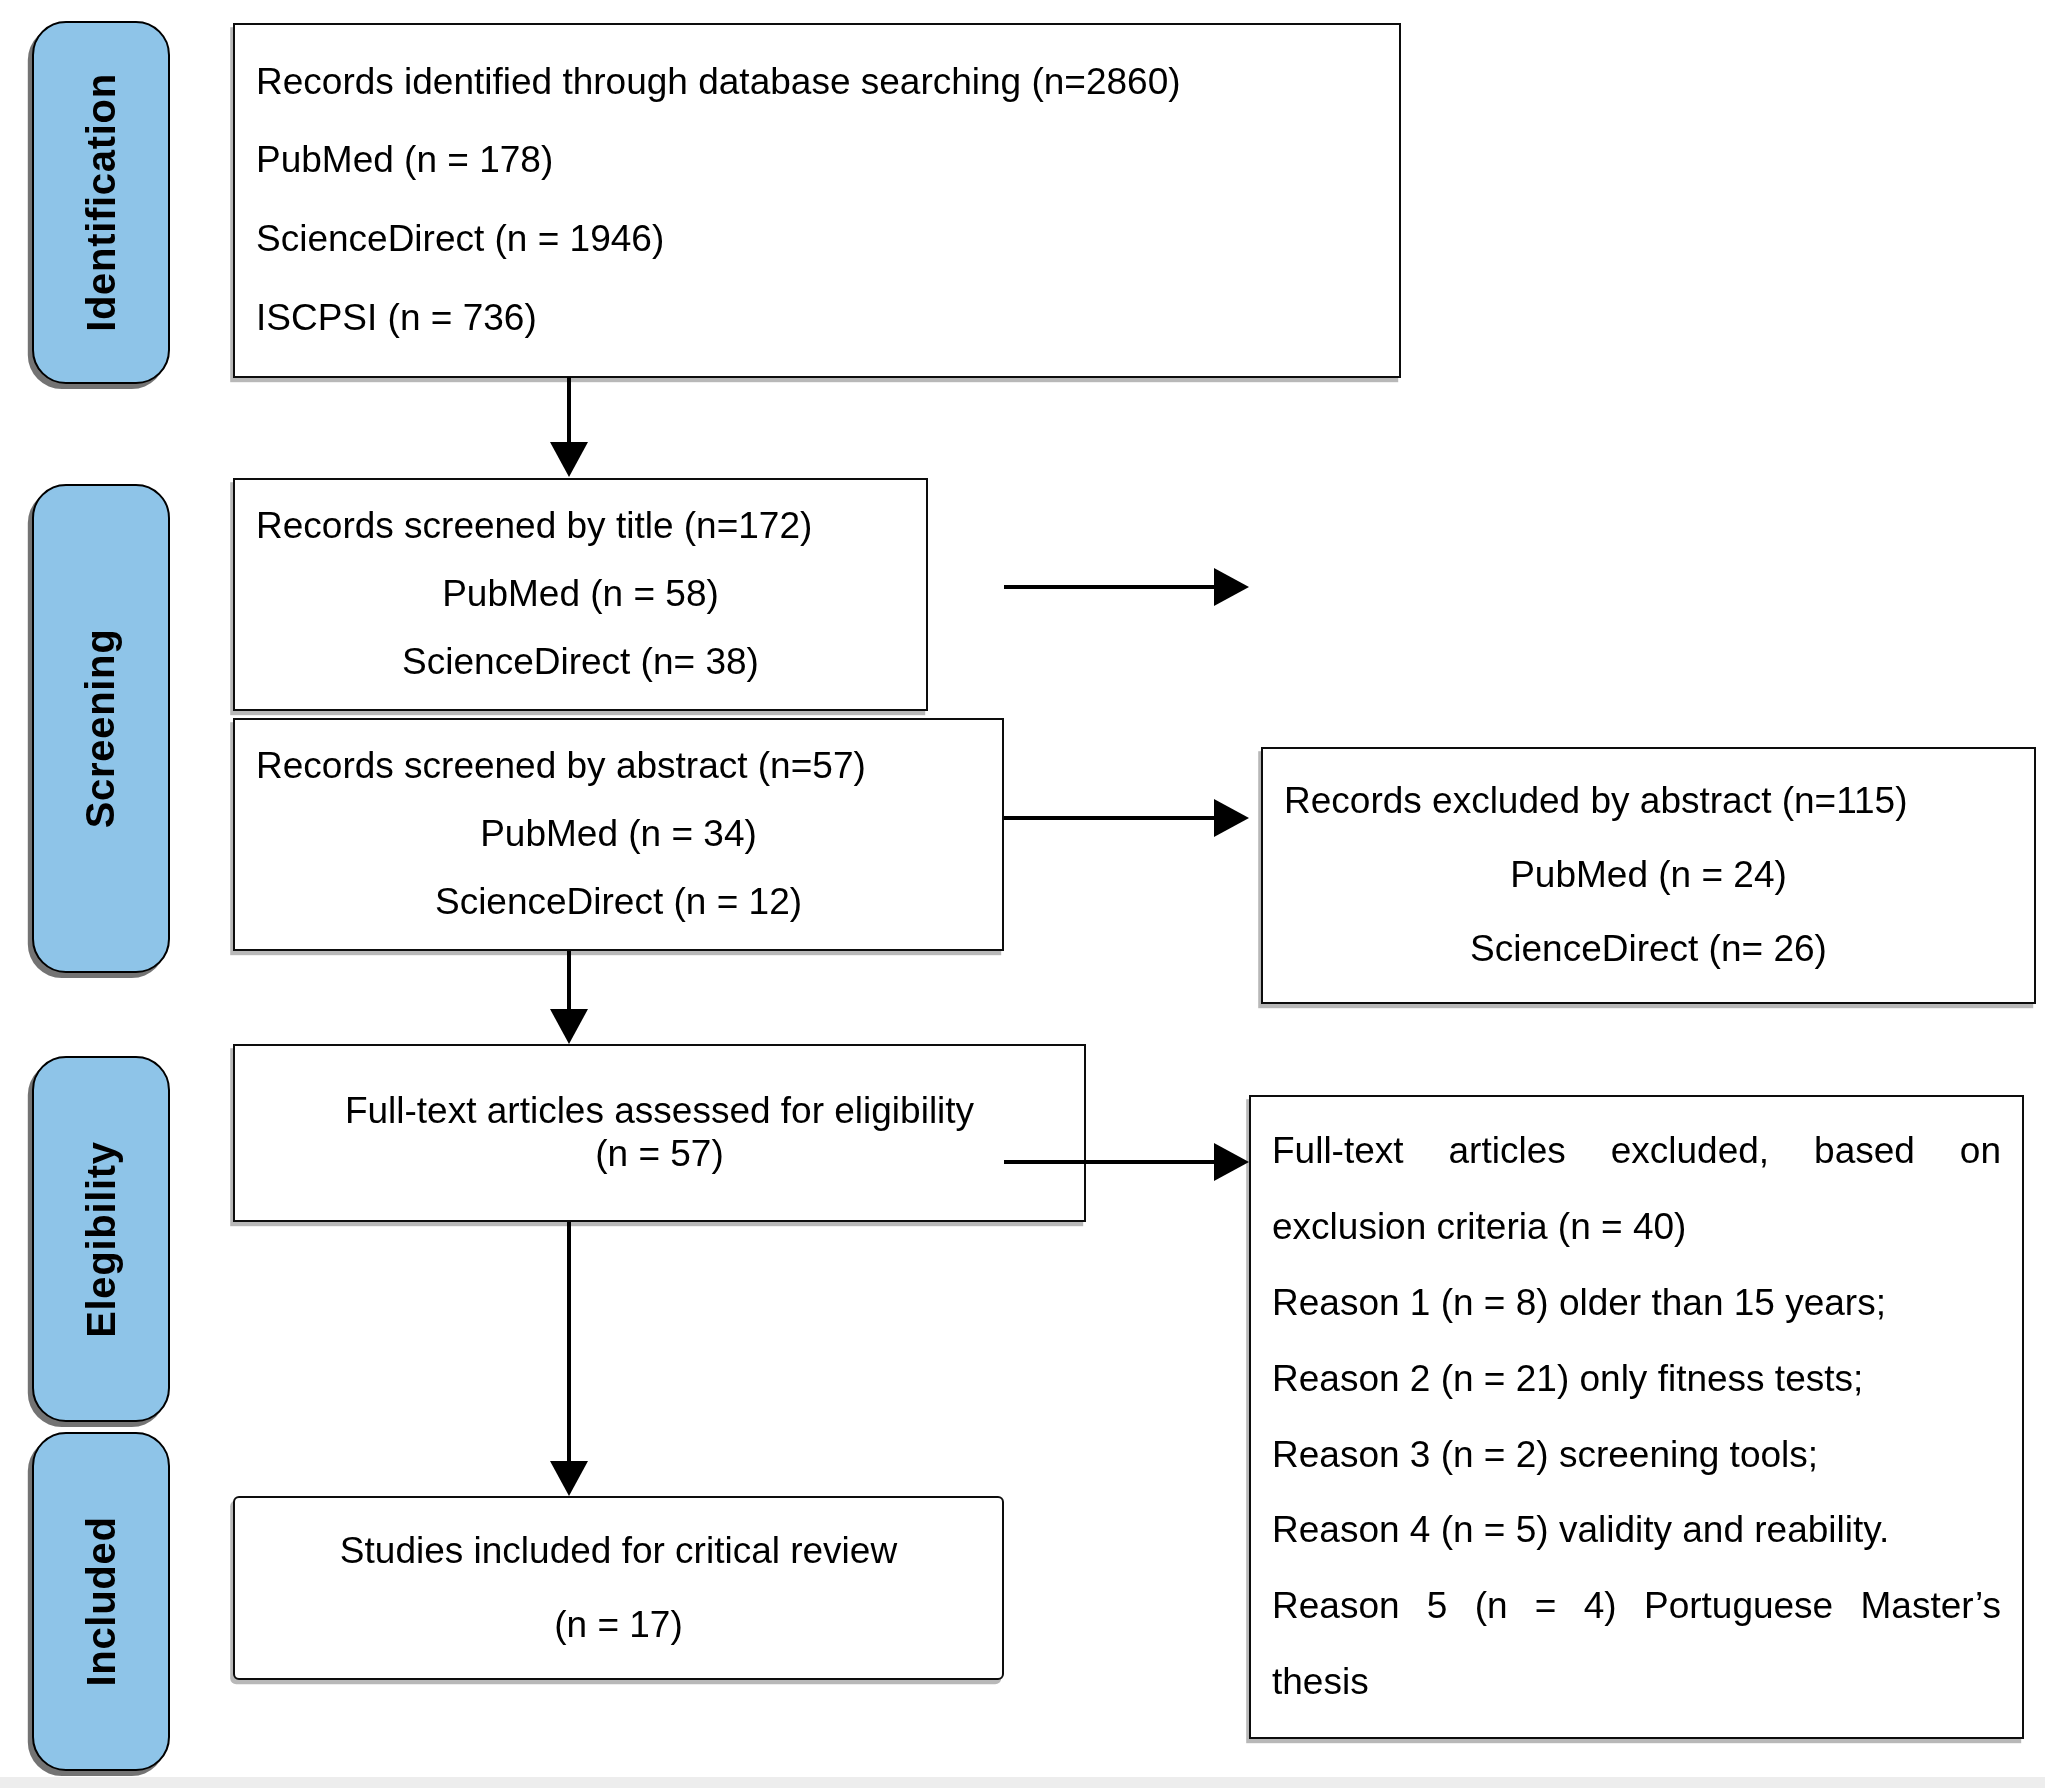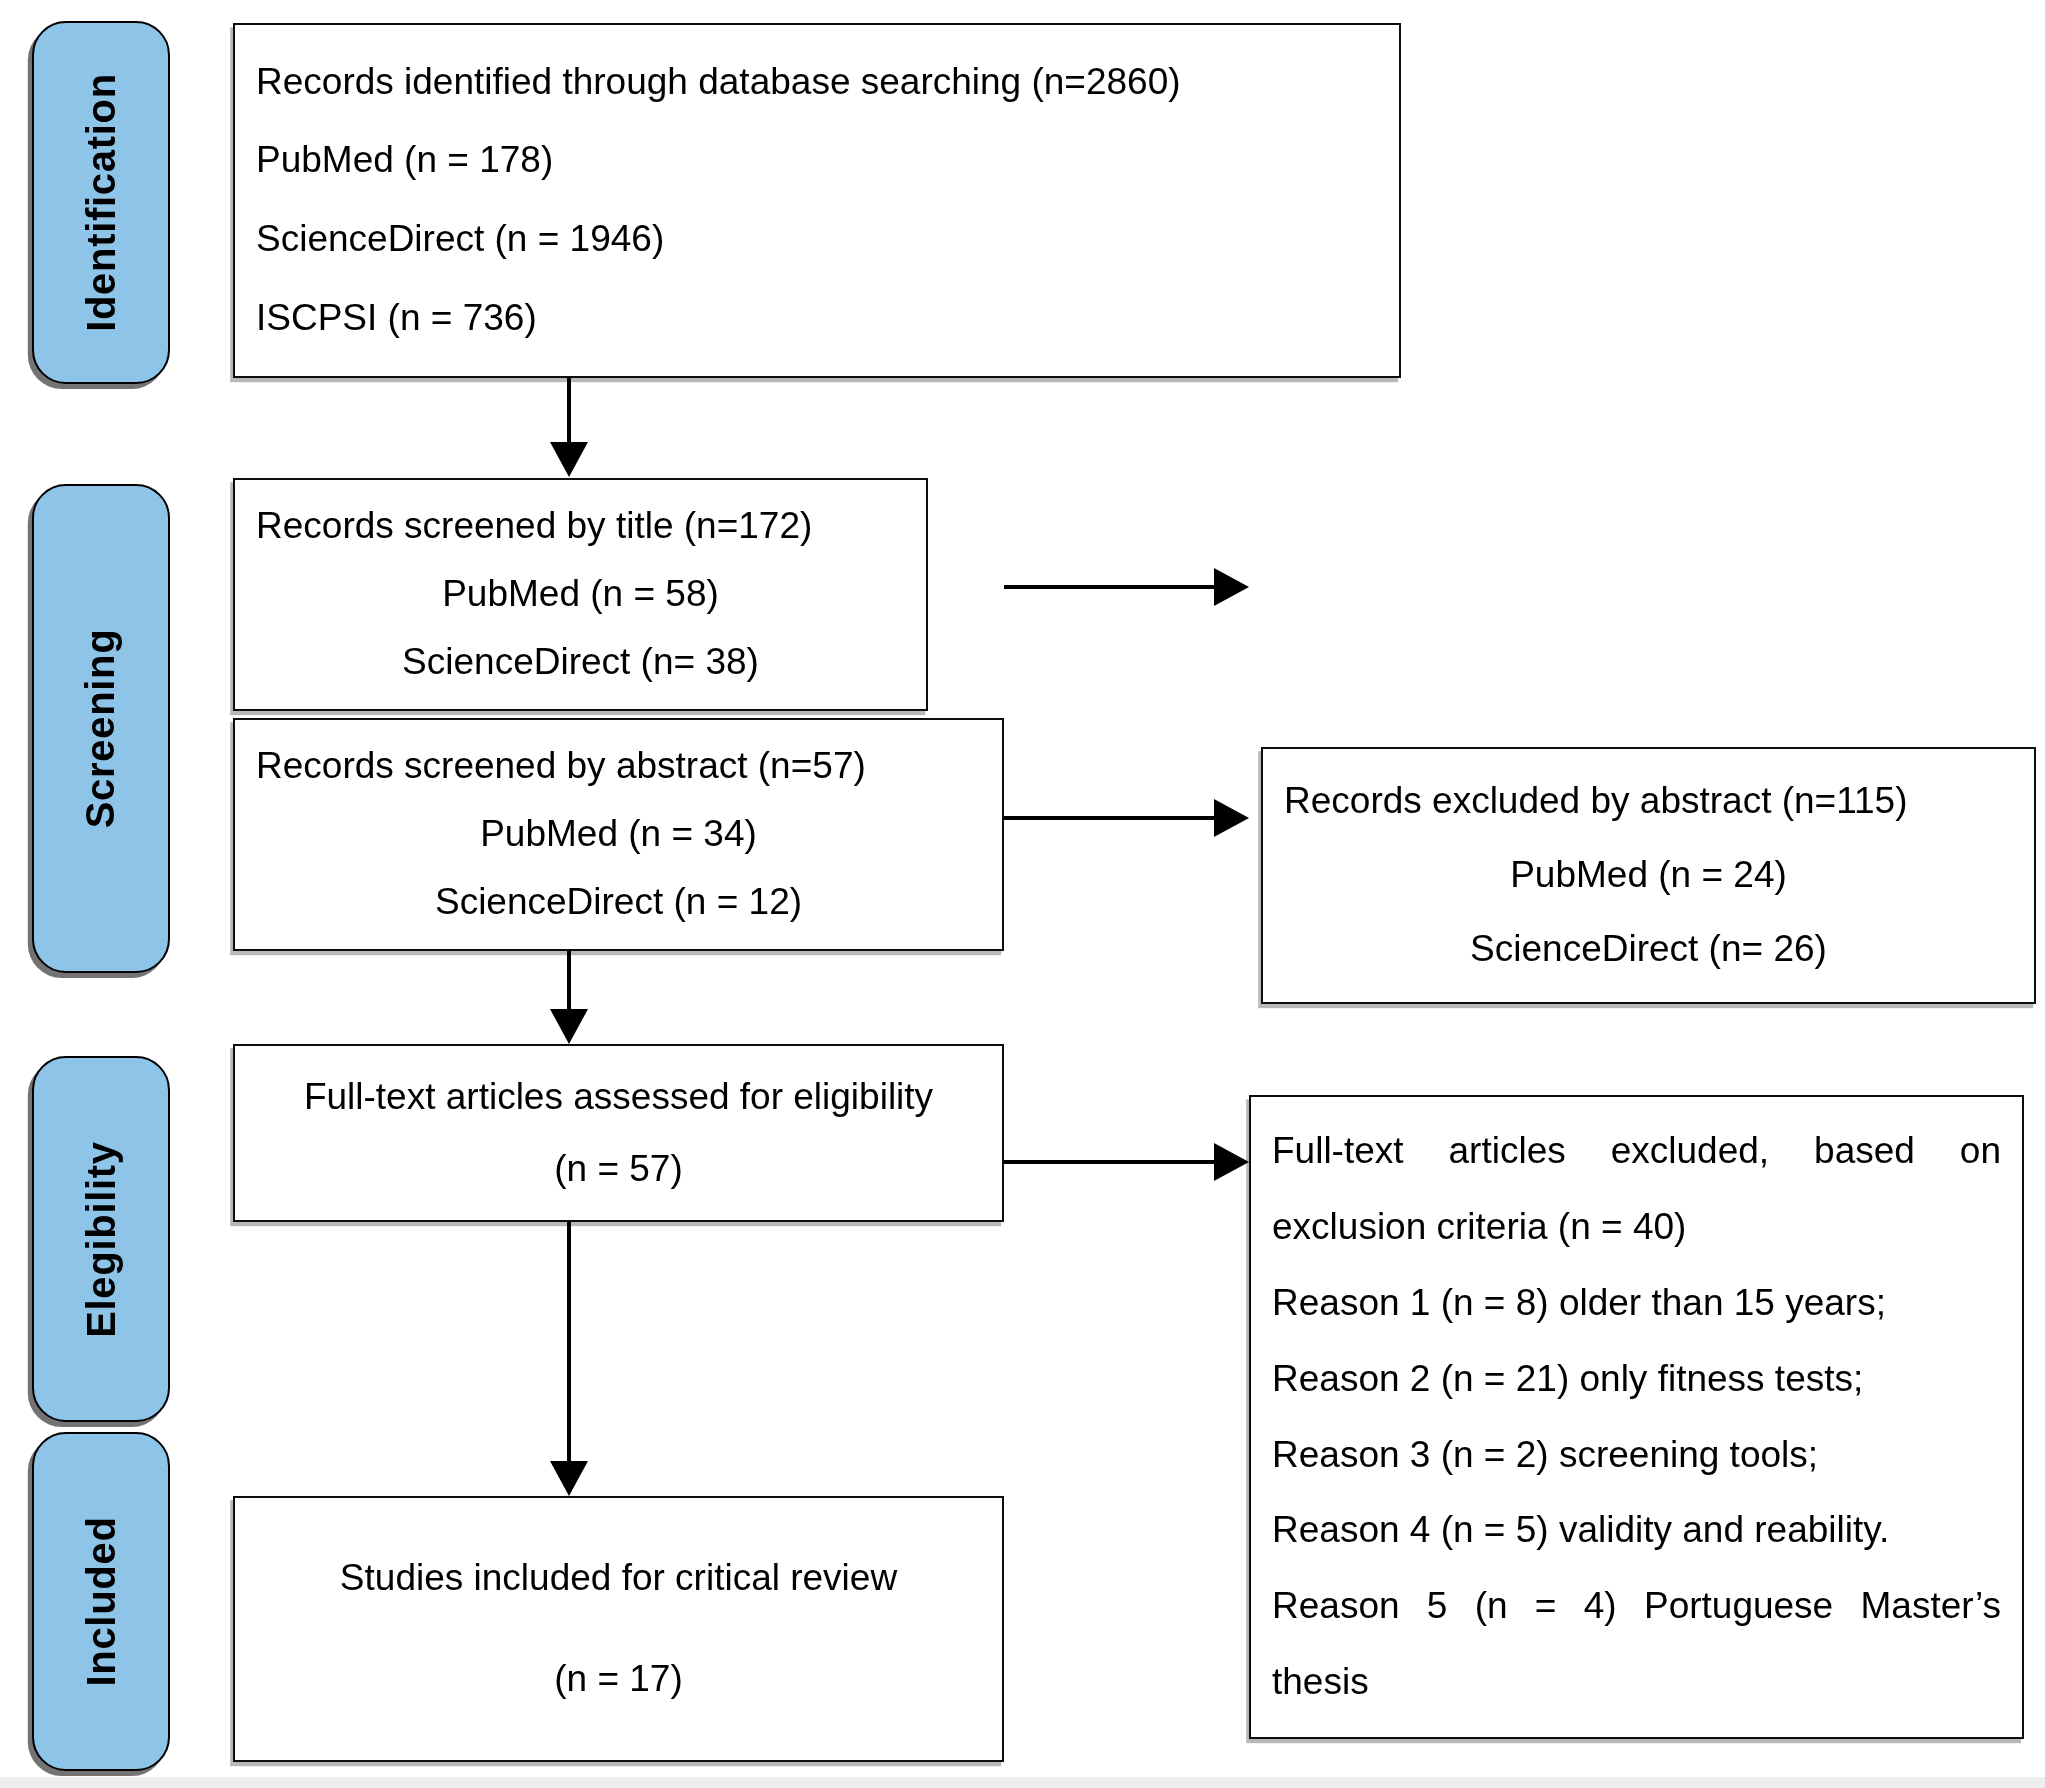"Full-text articles assessed for" div.wbox { justify-content: none -> center; width: 771px -> 853px }
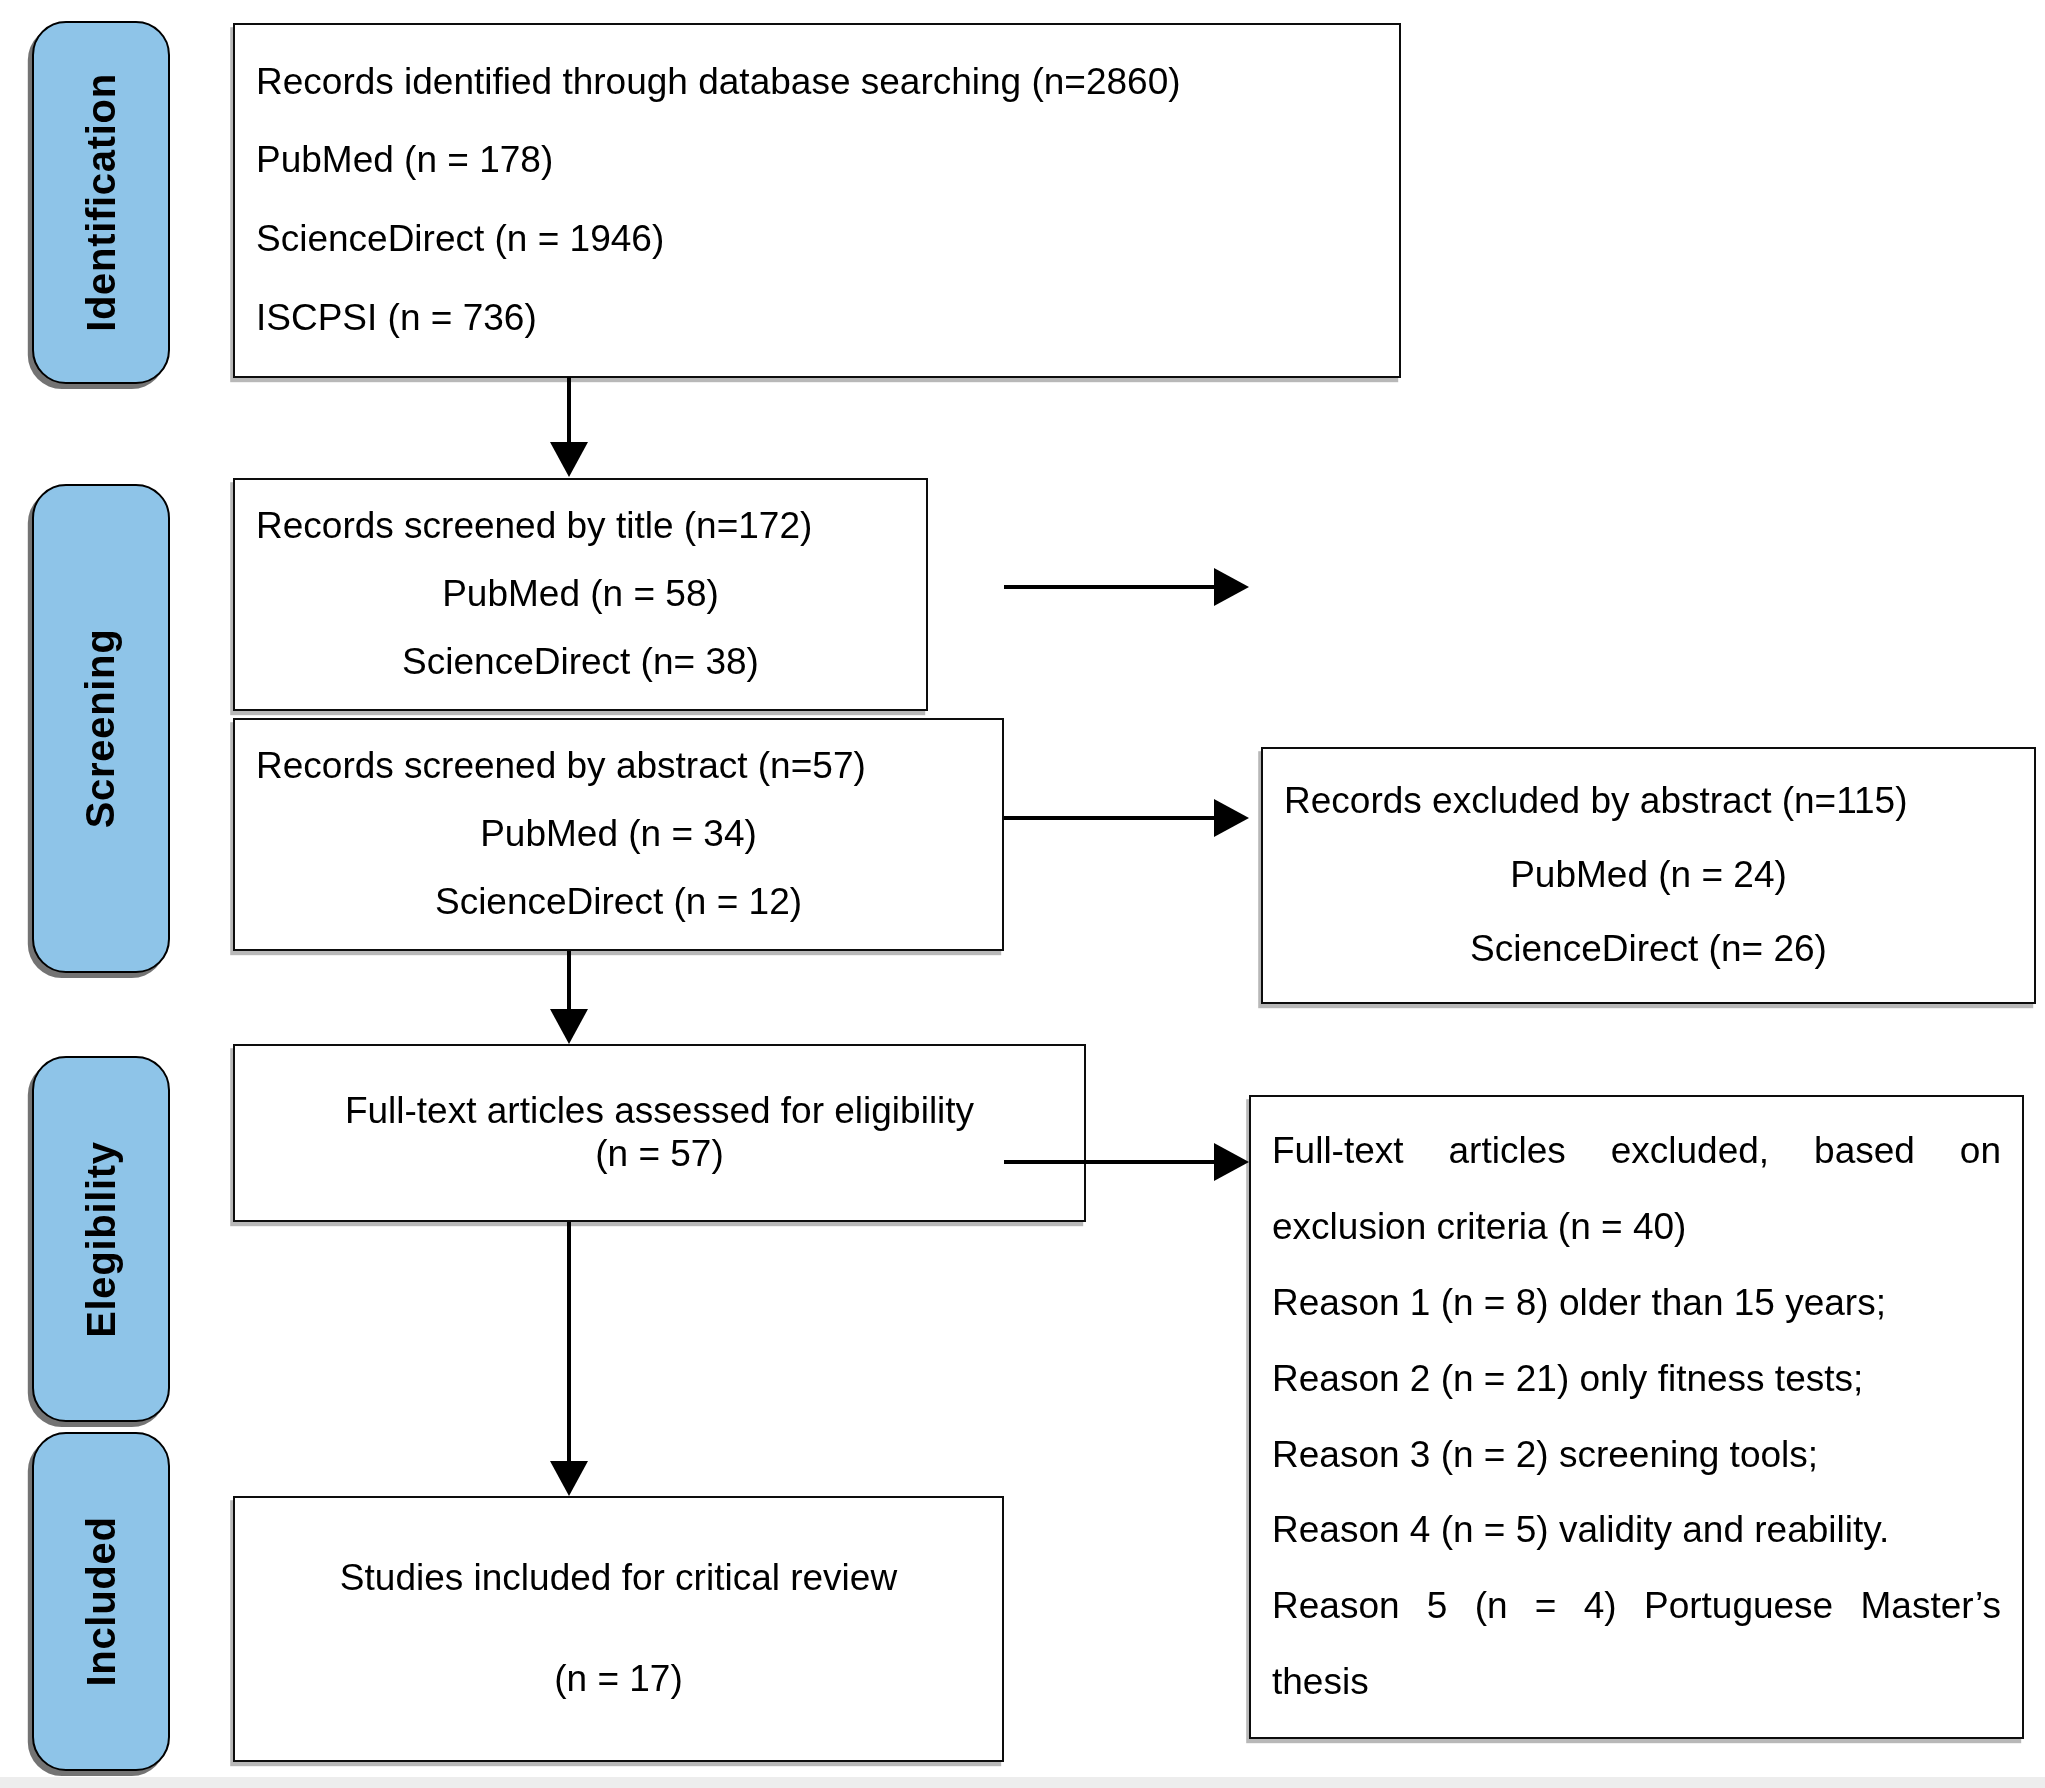"Studies included for critical review" div.wbox { border-radius: none -> 6px; height: 266px -> 184px }
